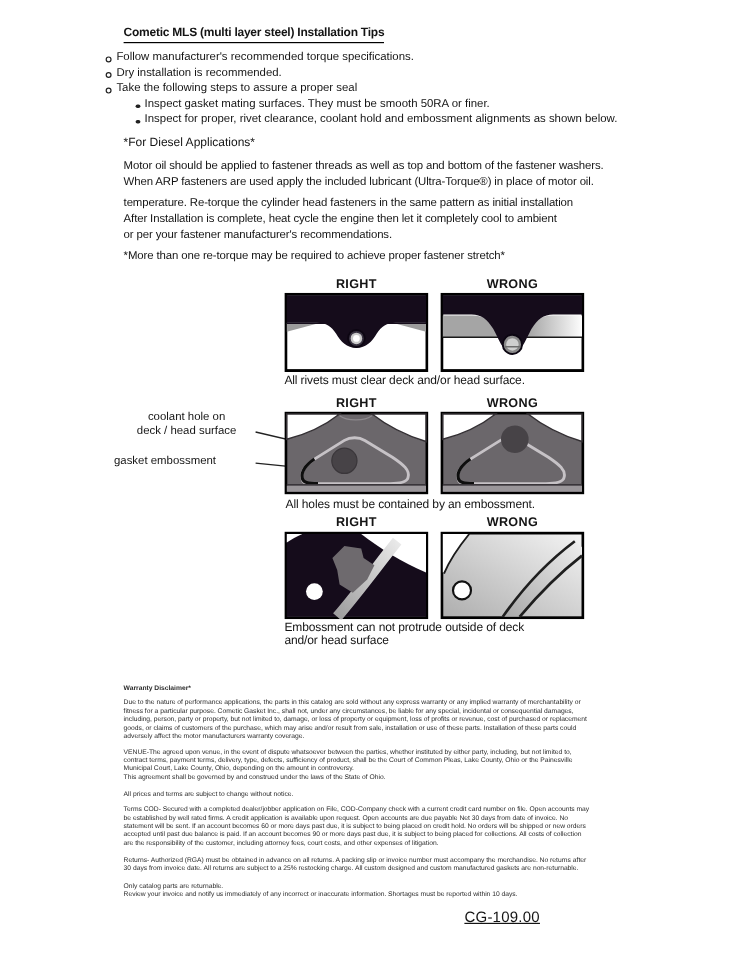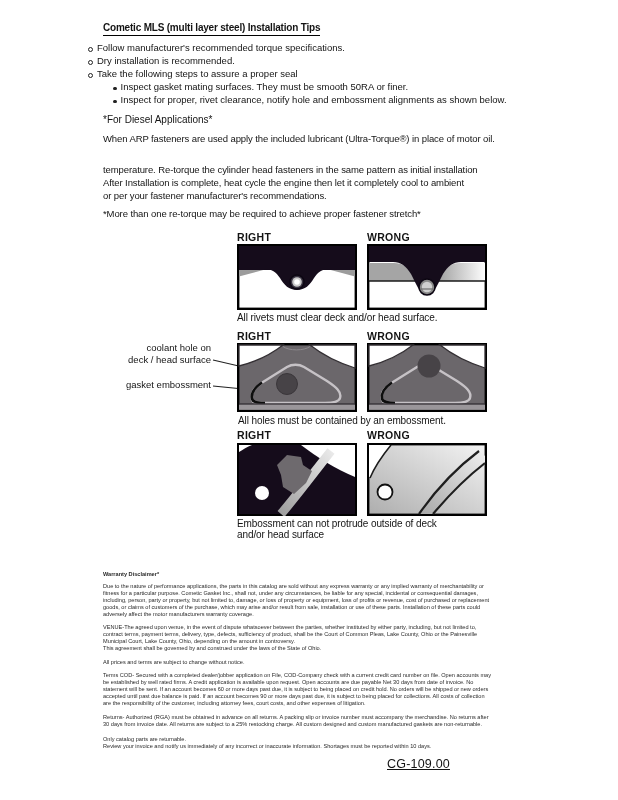"Inspect for proper, rivet clearance," span { text: notify hole -> coolant hold }
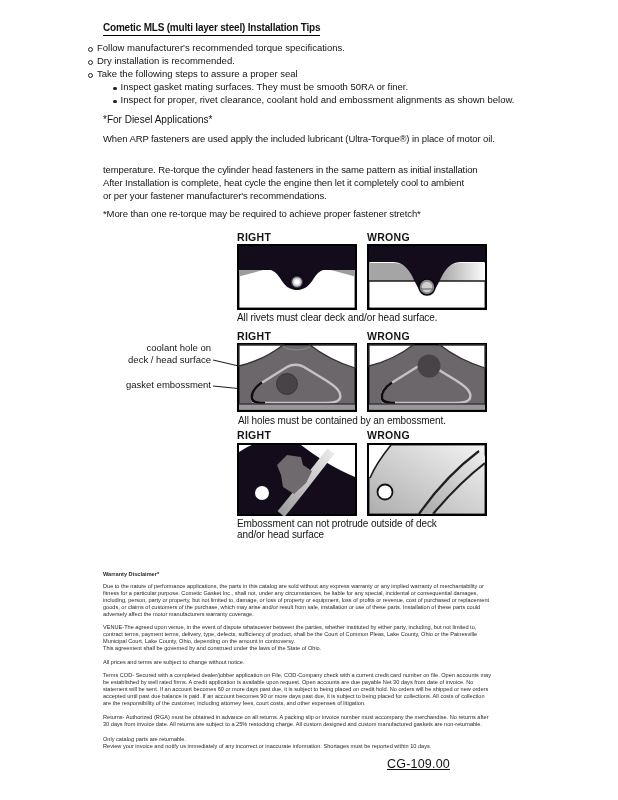"Motor oil should be applied" div { html: none -> <div>Motor oil should be applied to fastener threads as well as top and bottom of the fastener washers.</div> }
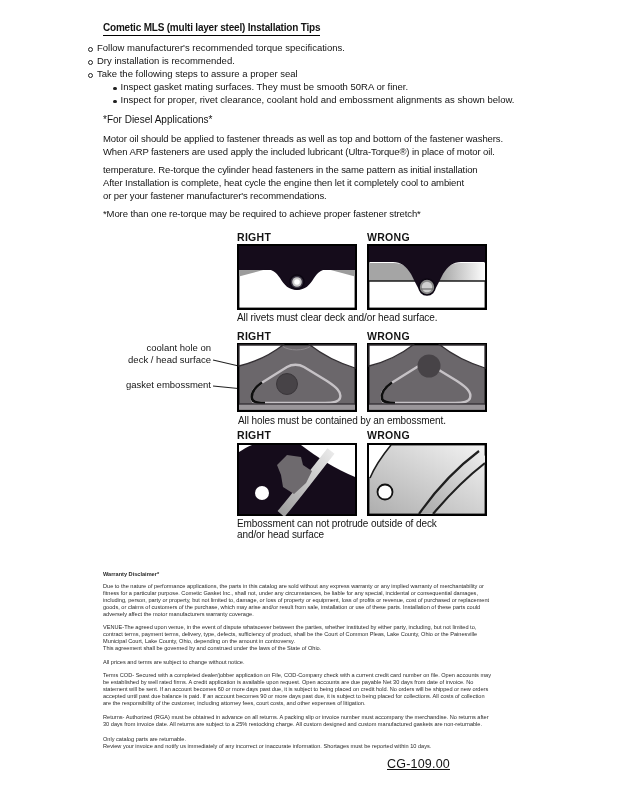"RIGHT" .dlabel { text-align: left -> center }
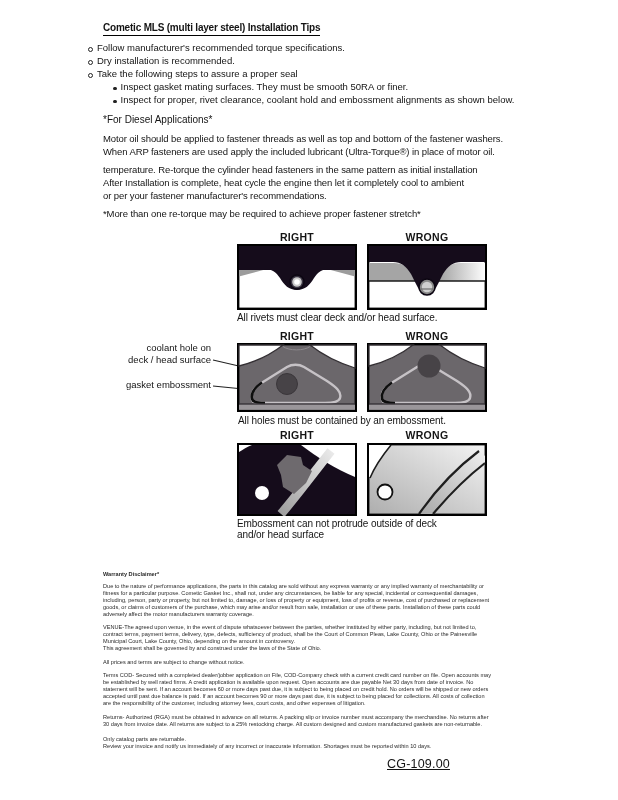"coolant hole on" .ann { text-align: right -> center }
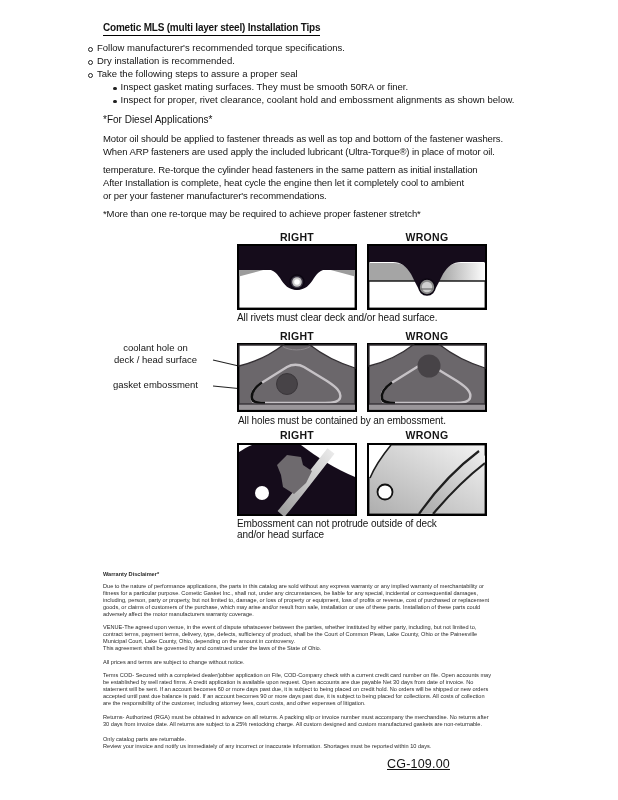"gasket embossment" div.abs { left: 100px -> 82px }
